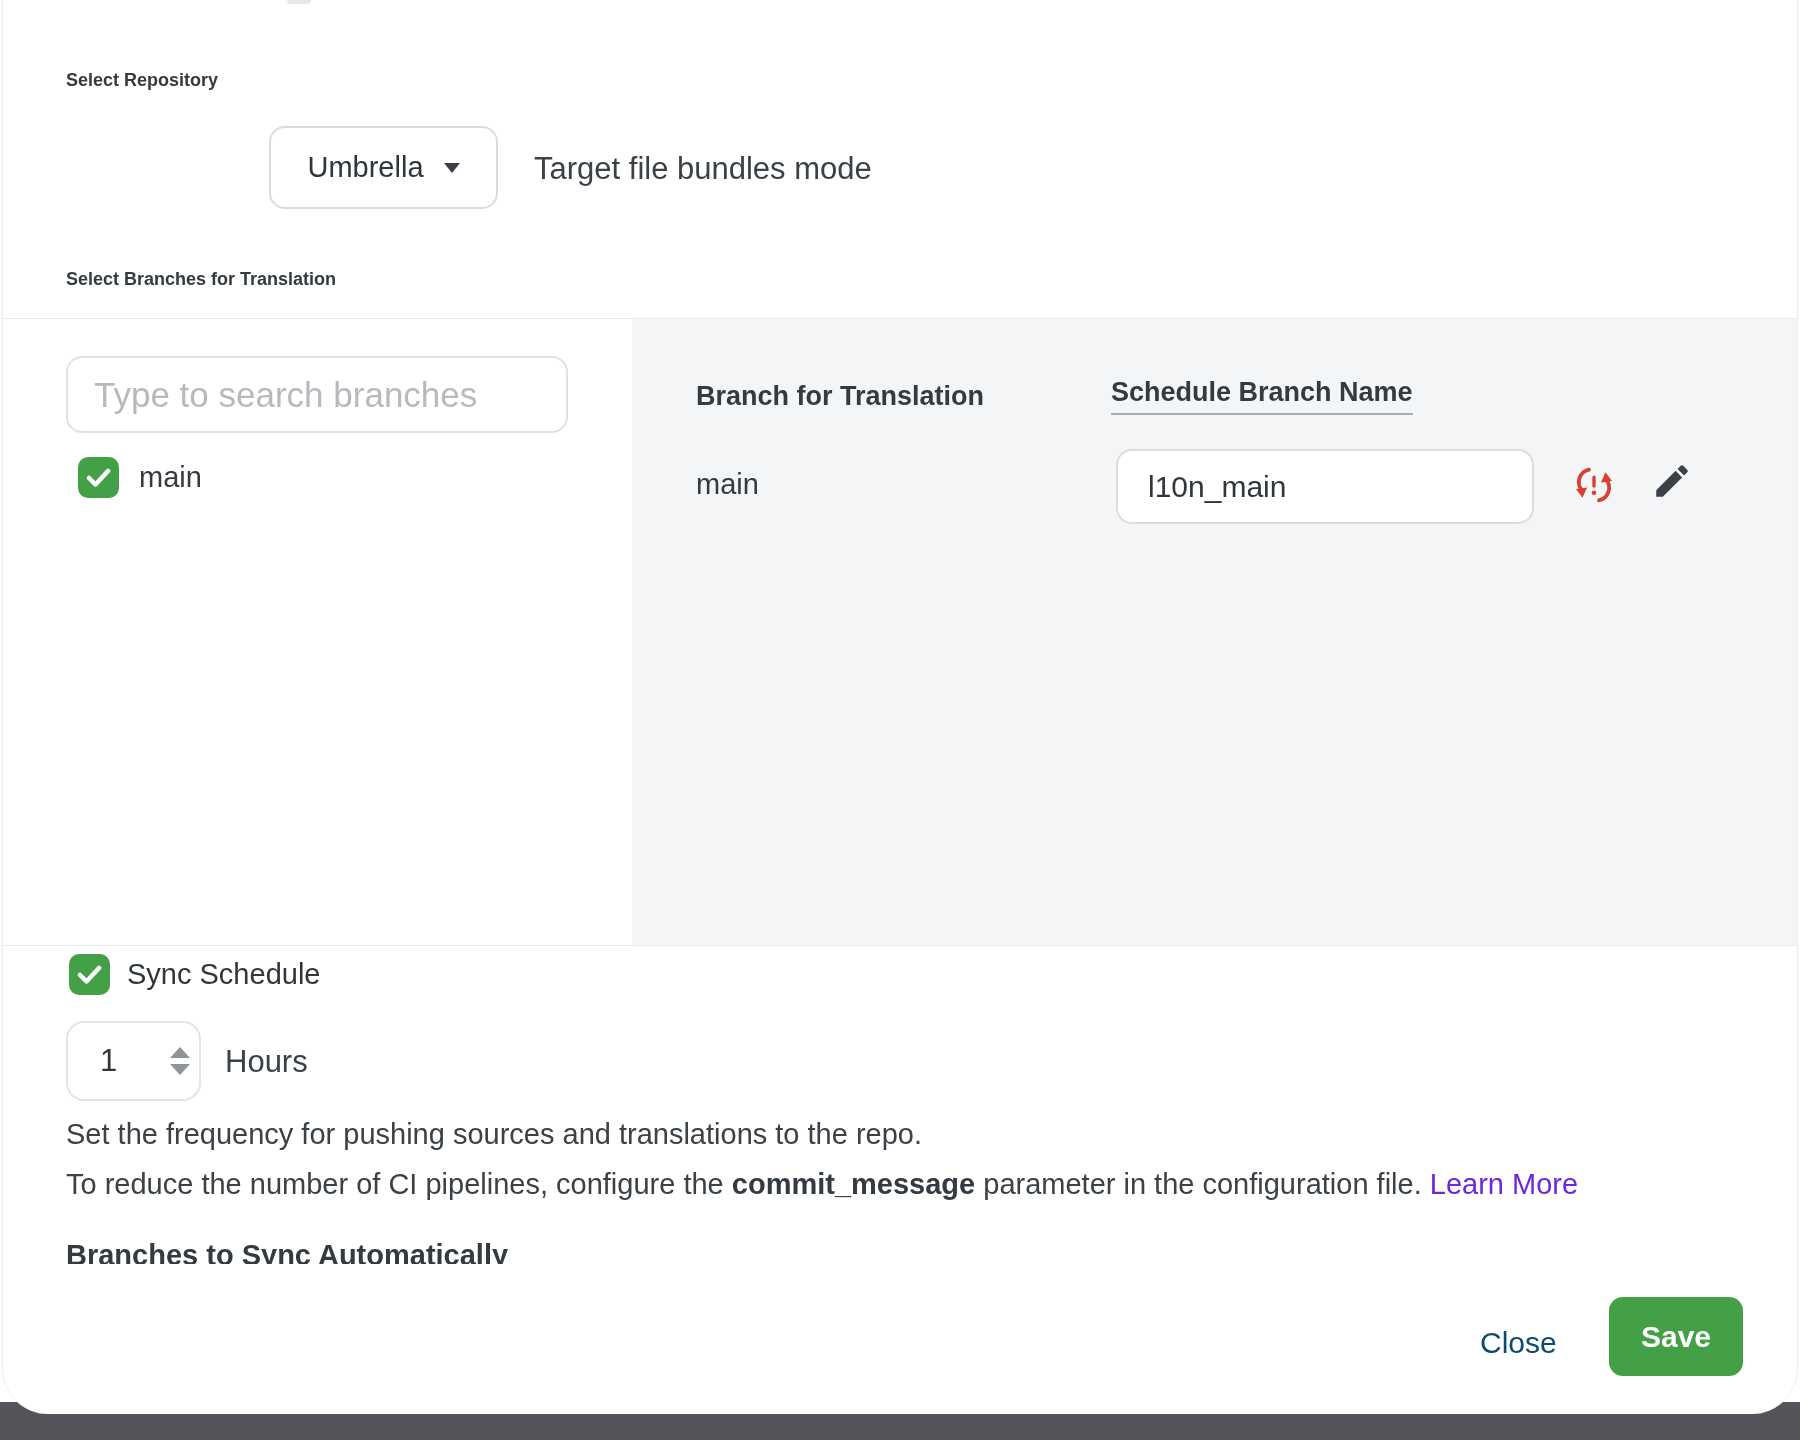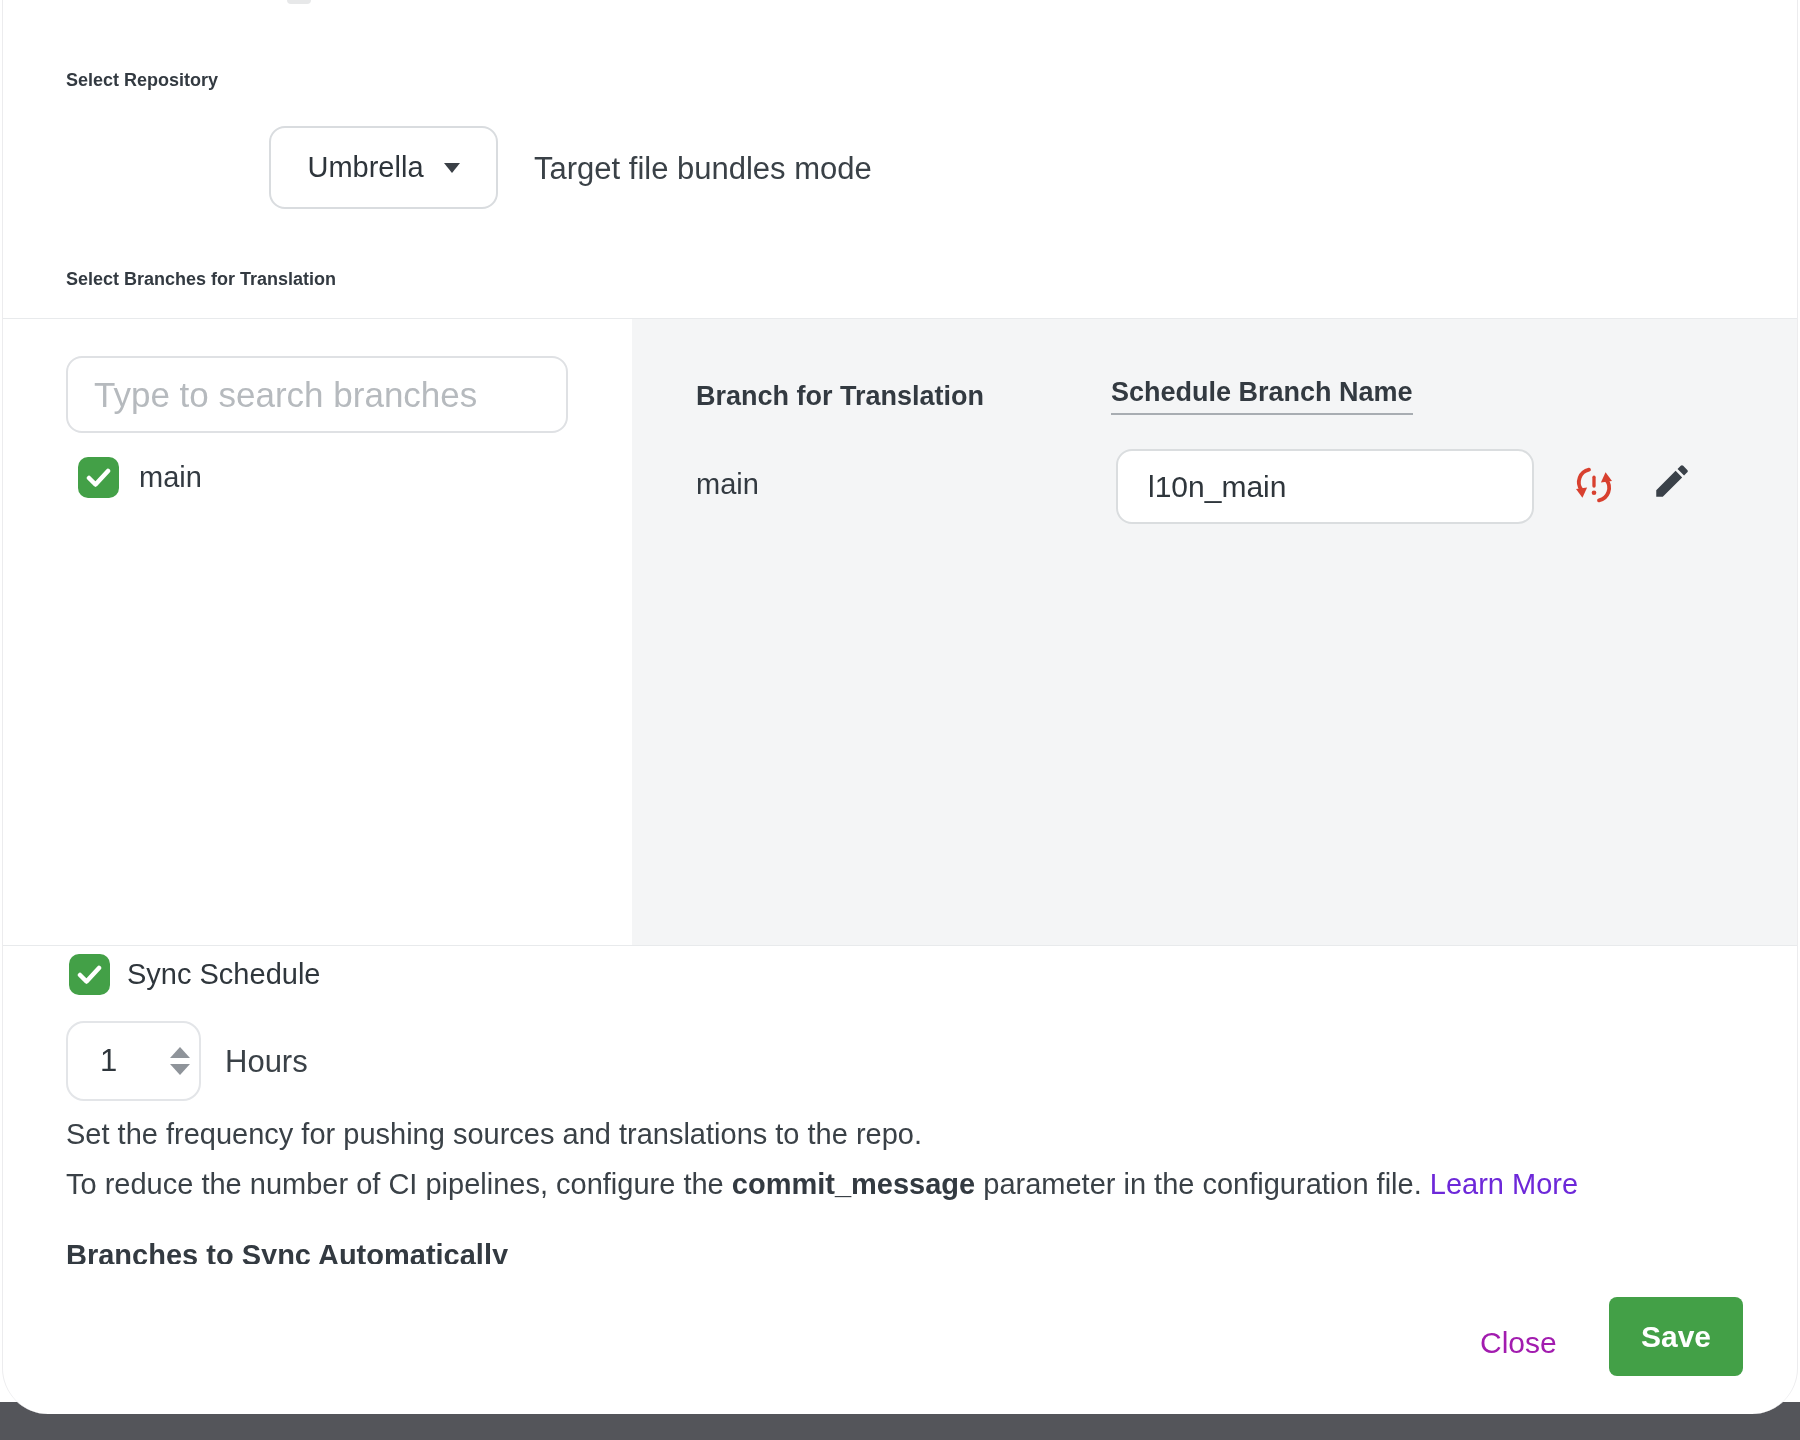"Close" .close-btn { color: #a21caf -> #0c4a6e }
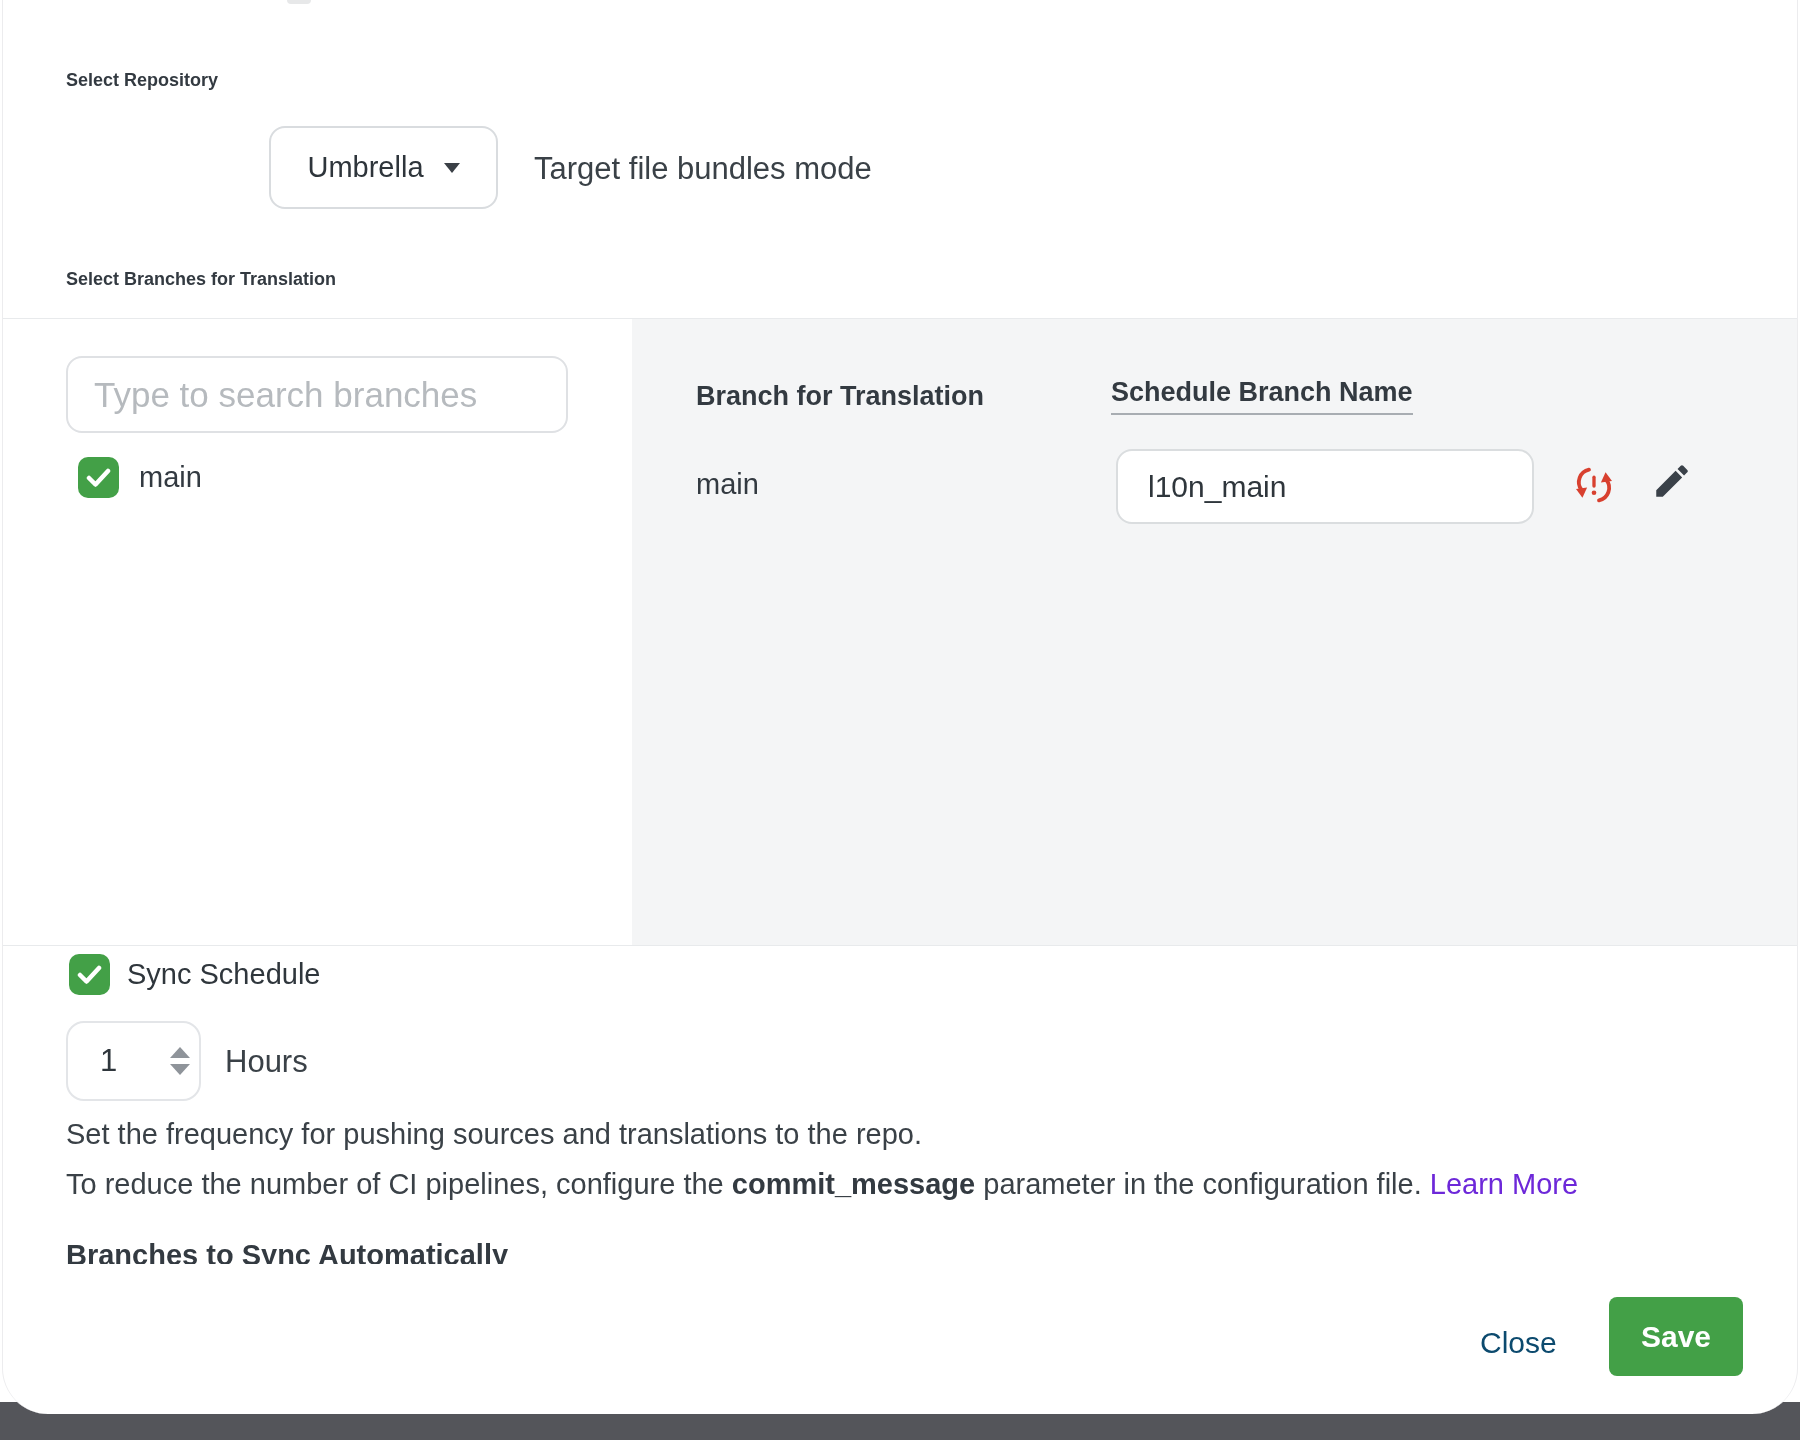"Save" .save-btn { border-radius: 8px -> 14px }
